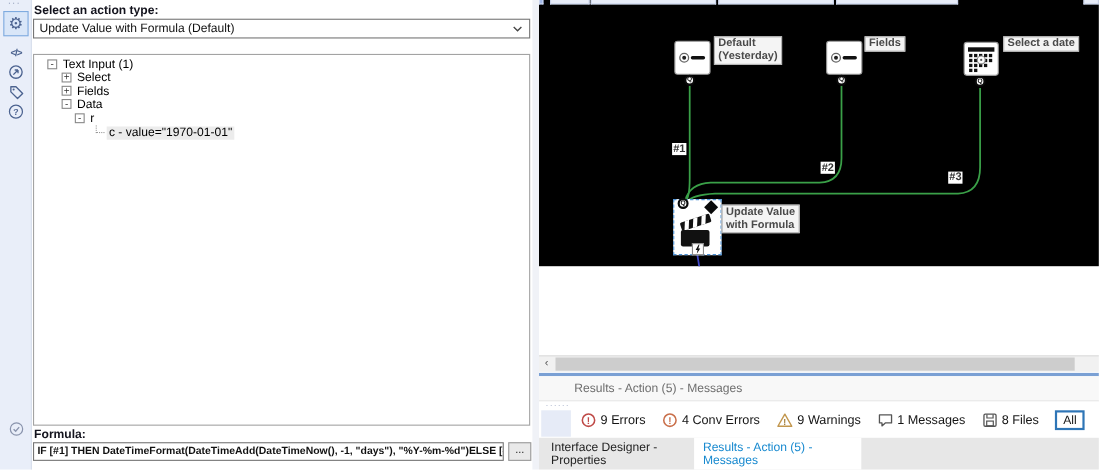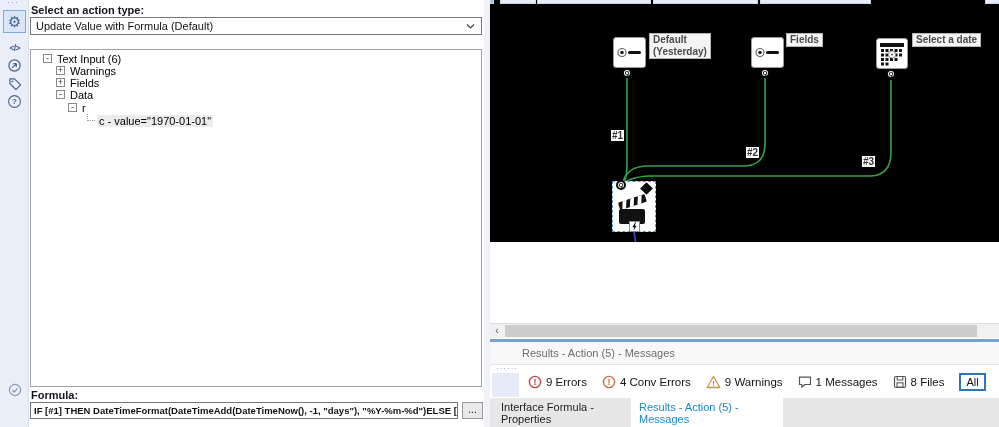"Text Input (6)" span.tree-label { text: 6 -> 1 }
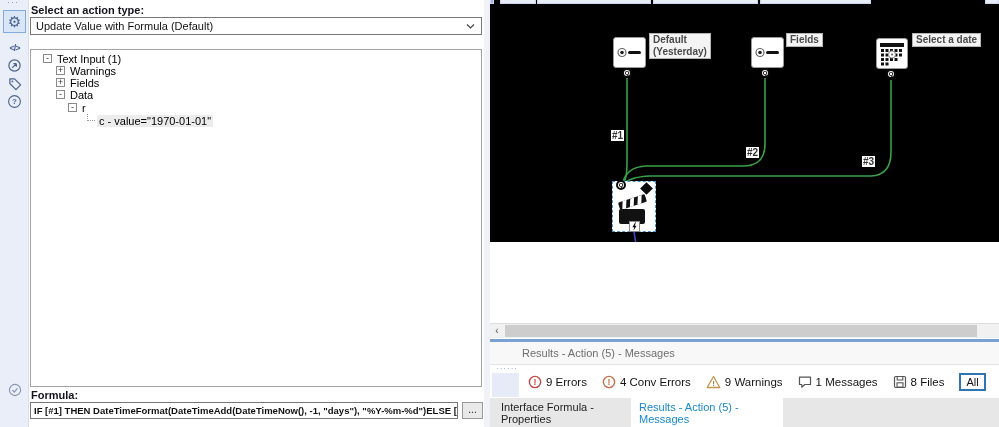"Warnings" span.tree-label { text: Warnings -> Select }
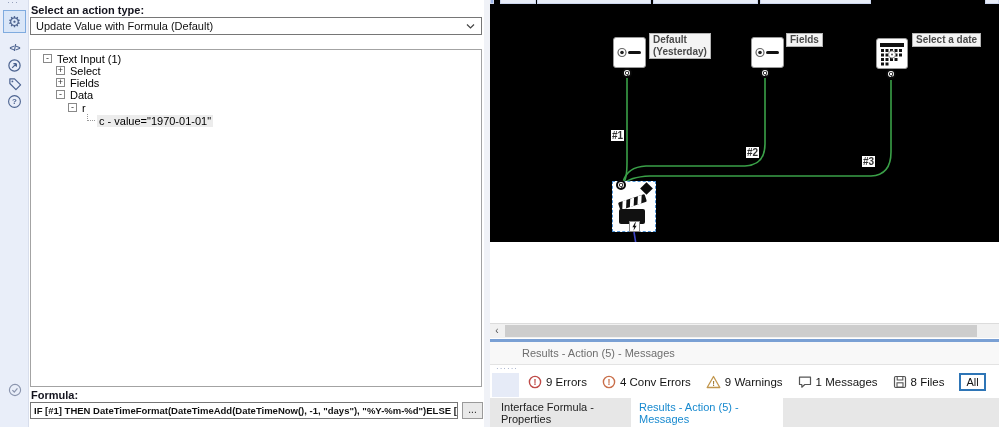"Update Value" div.tool-label { html: none -> <div>Update Value with Formula</div> }
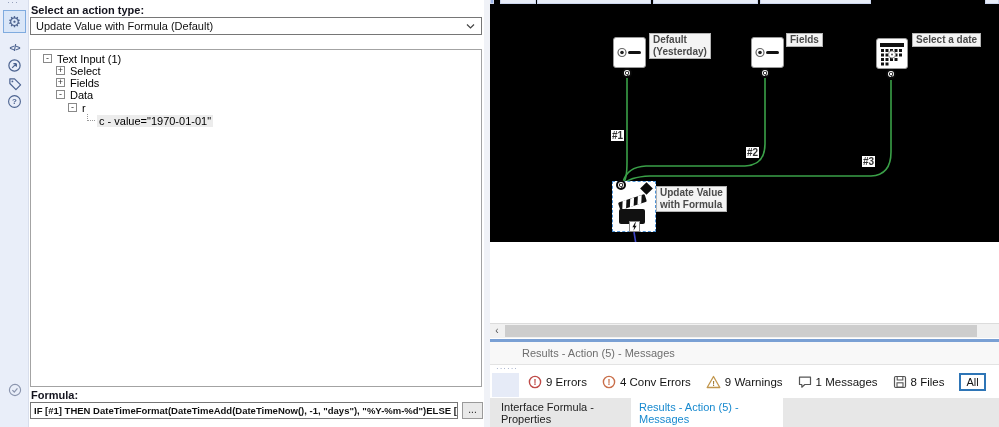"Interface Formula - Properties" div.tab { text: Formula -> Designer }
